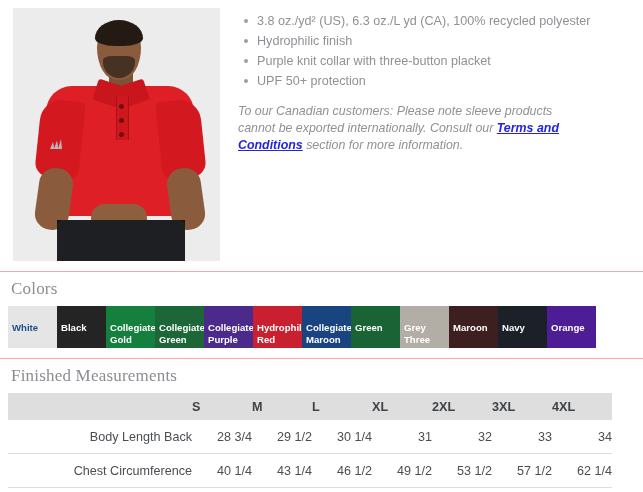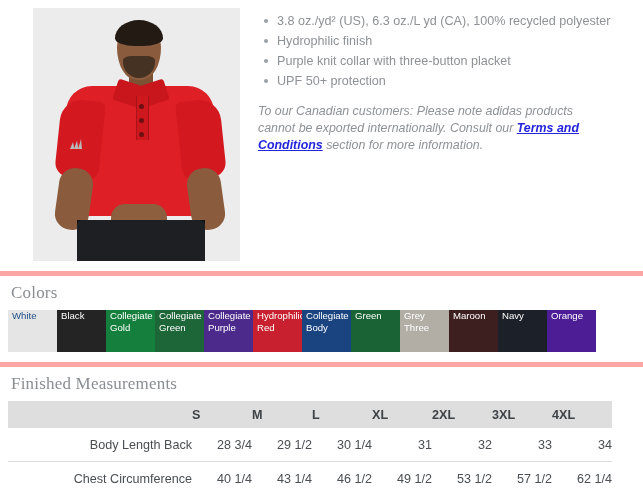"3.8 oz./yd² (US), 6.3 oz./L" .top-section { margin-left: 20px -> none }
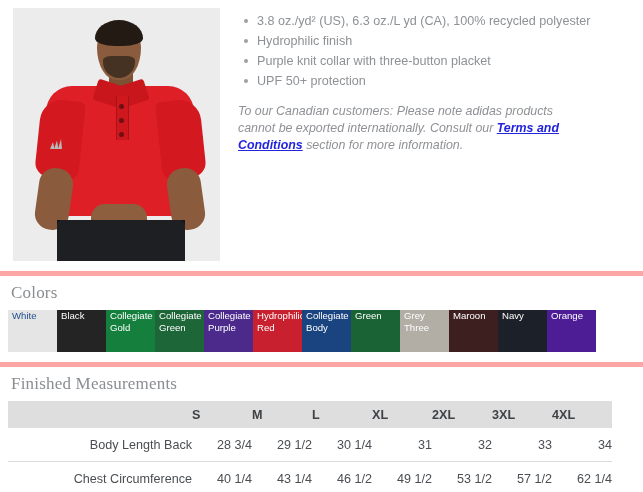"To our Canadian customers: Please" span { text: adidas -> sleeve }
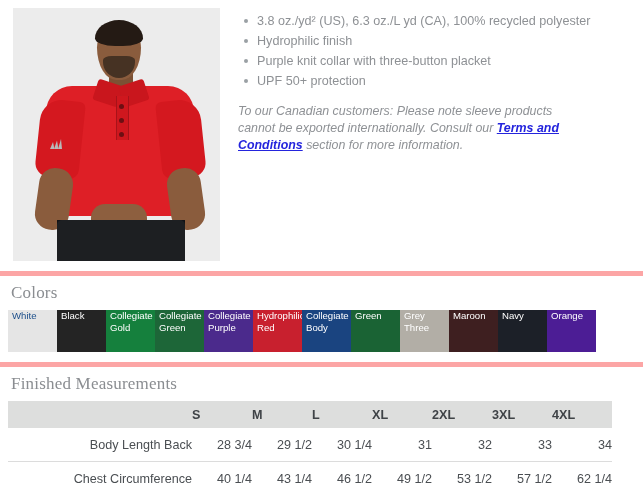"Colors" .section { border-top: 5px solid #fca5a5 -> 1px solid #fca5a5 }
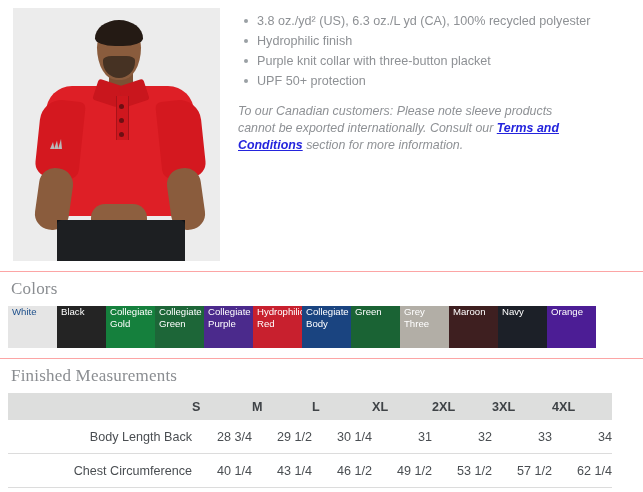"White" .swatch-label { font-weight: normal -> bold; top: 0 -> 16px }
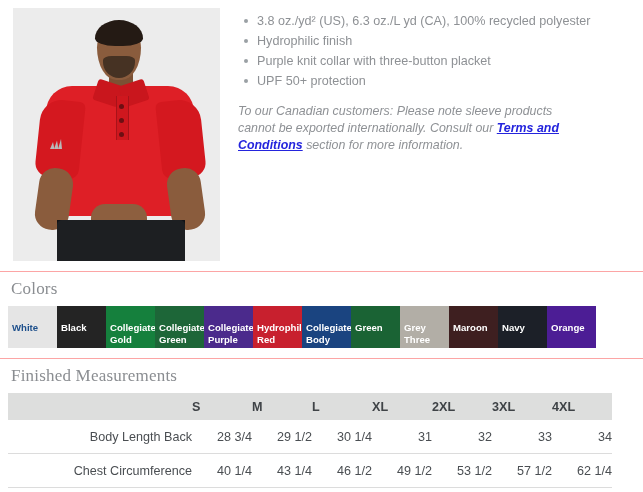"Collegiate Body" span.swatch-label { text: Body -> Maroon }
